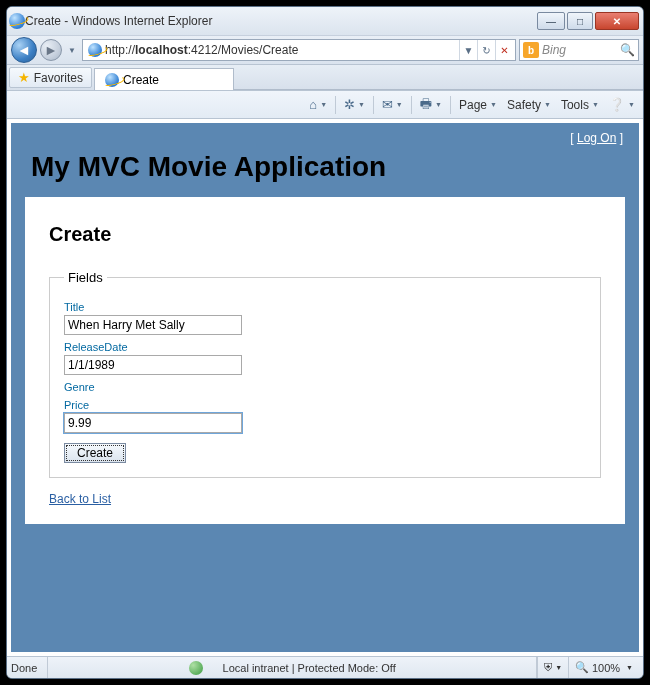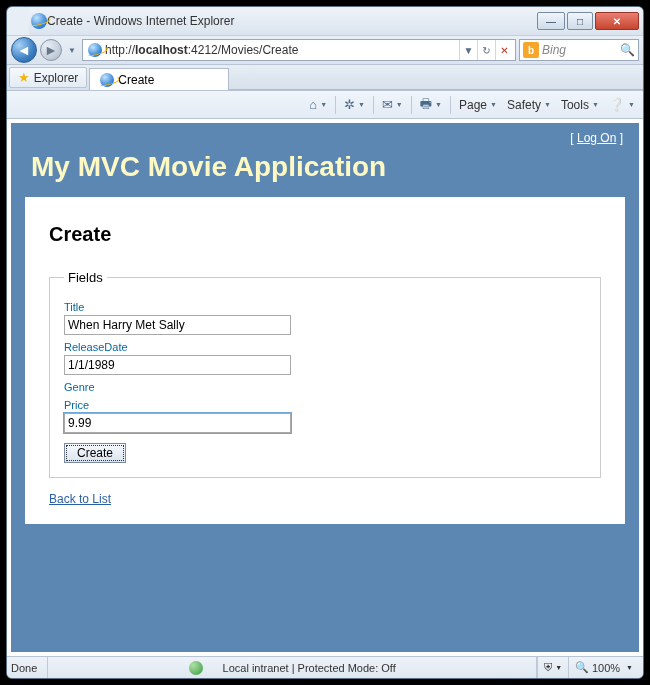"Create - Windows Internet Explorer" .title-bar { margin-left: 22px -> none }
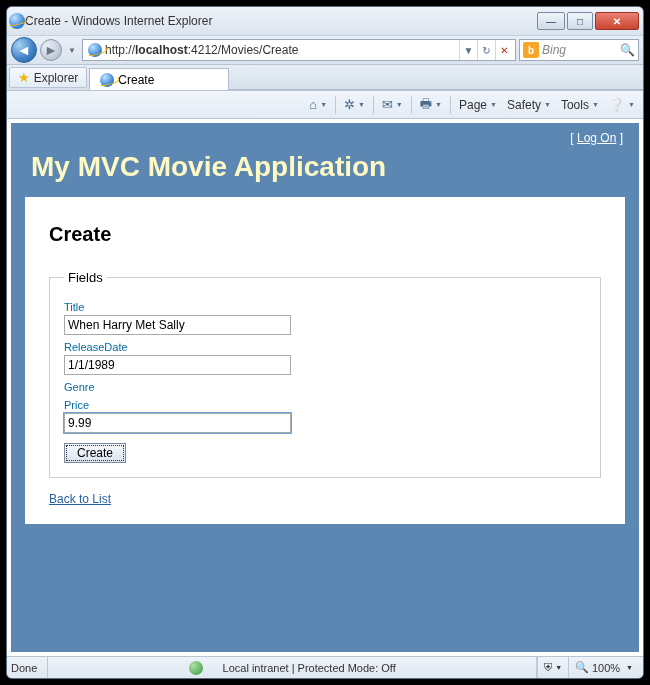"Explorer" span { text: Explorer -> Favorites }
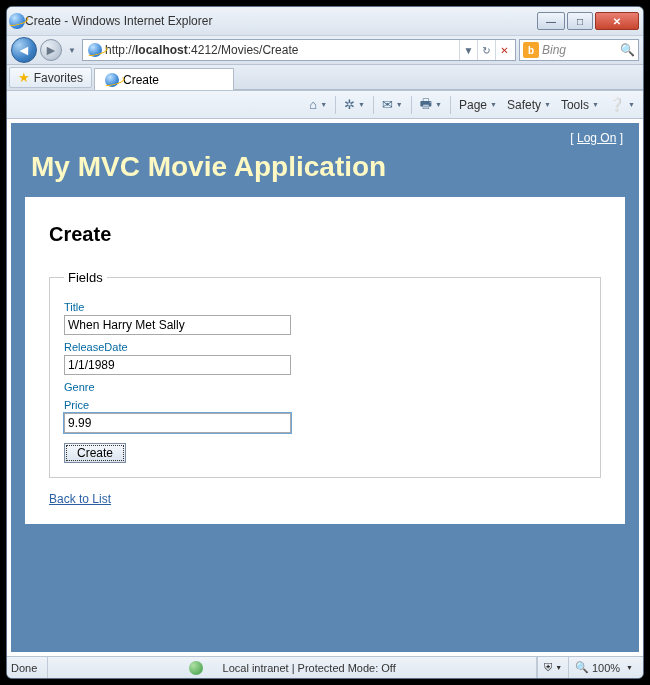"My MVC Movie Application" .app-title { color: #fef9c3 -> #000000 }
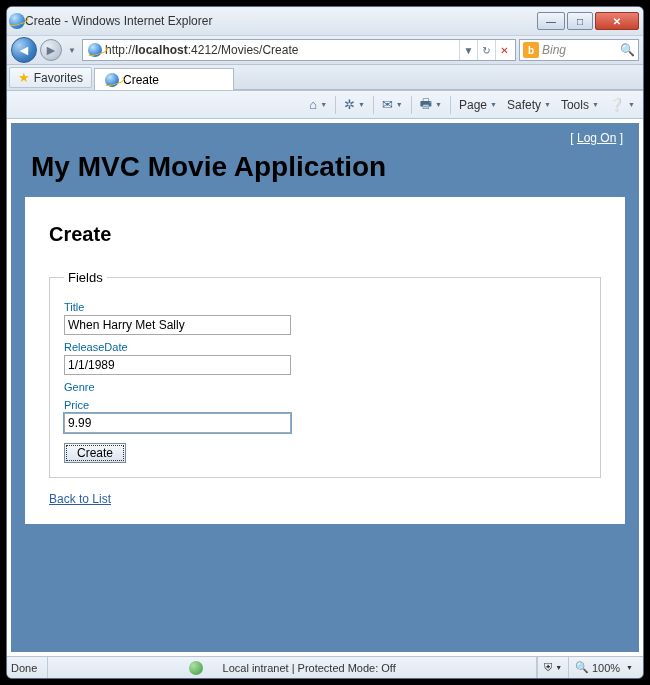"When Harry Met Sally" .text-input { width: 227px -> 178px }
